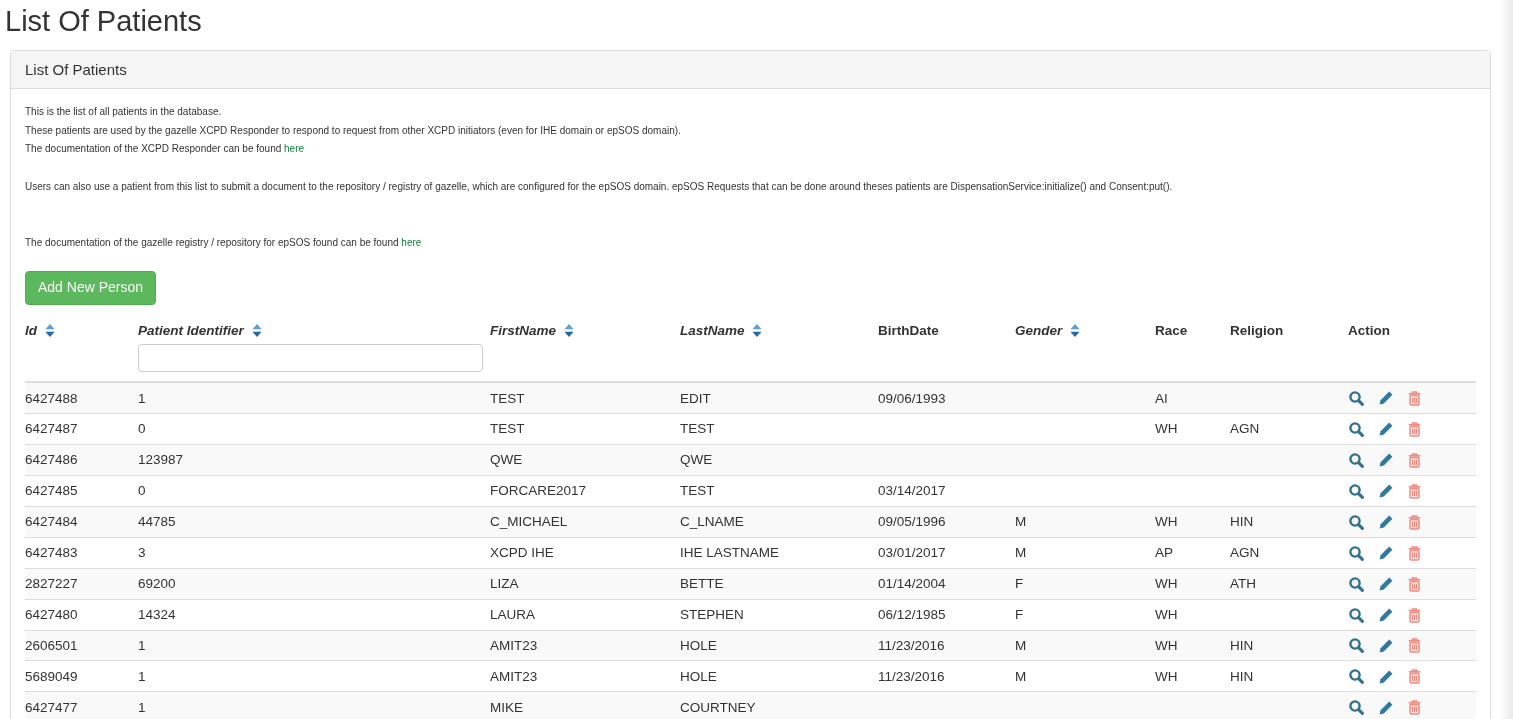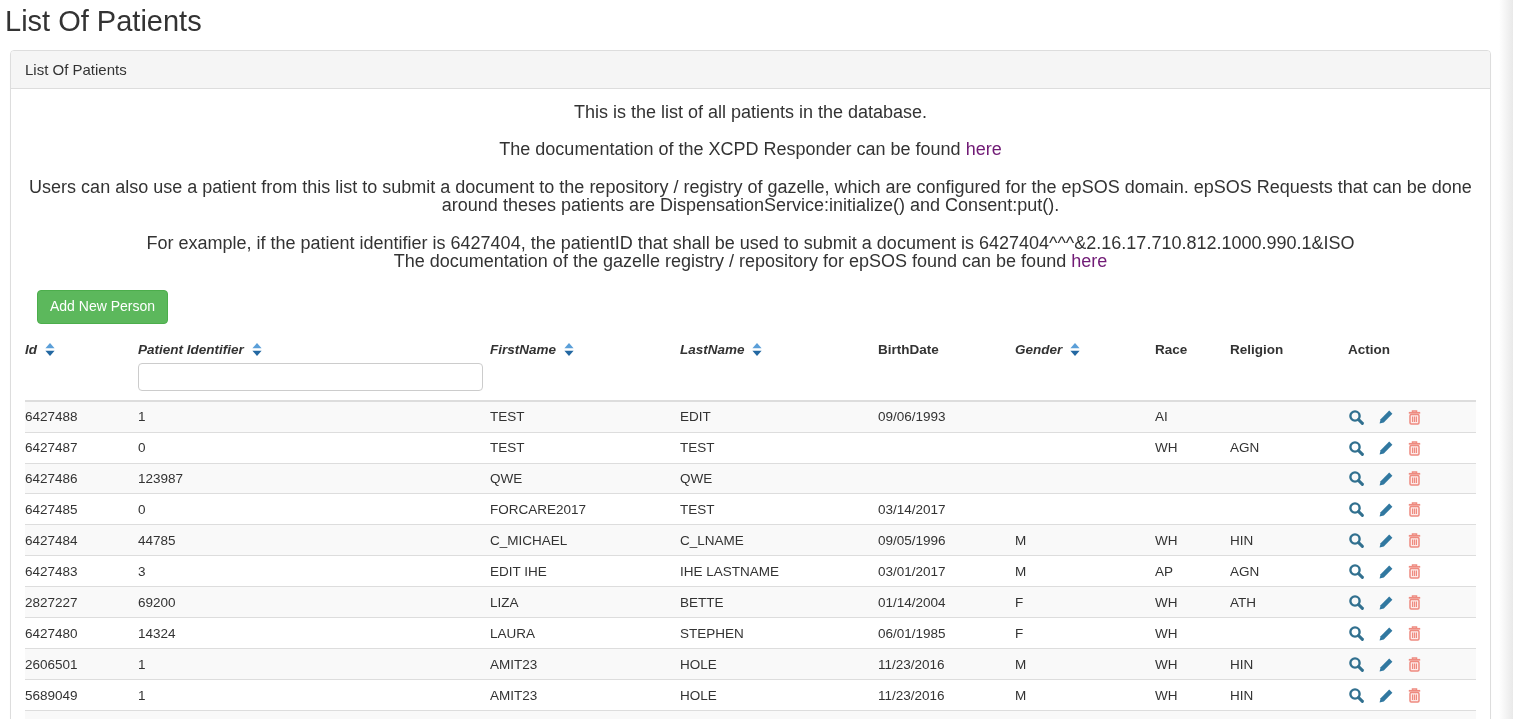"This is the list of" .intro { font-size: 18px -> 10px; text-align: center -> none }
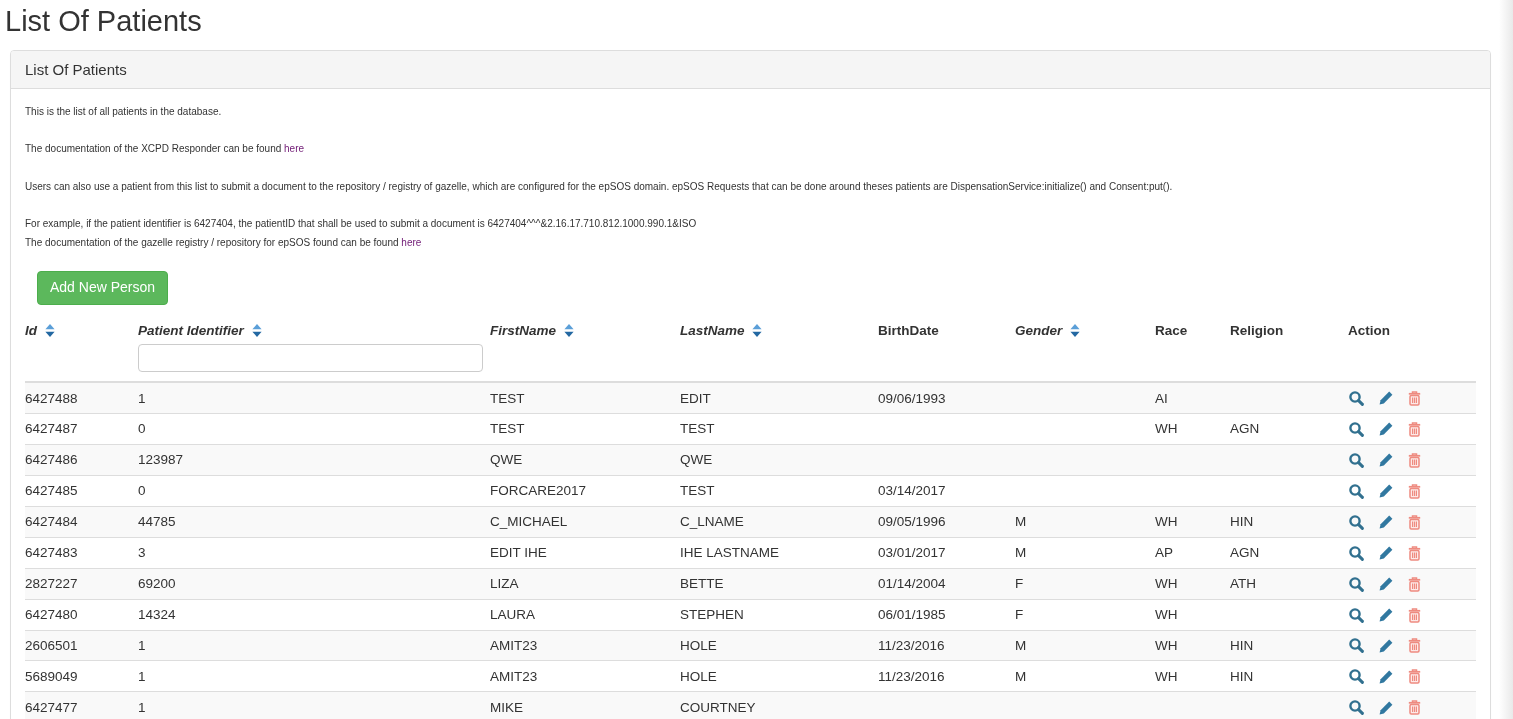"These patients are used by" span { html: none -> <span>These patients are used by the gazelle XCPD Responder to respond to request from other XCPD initiators (even for IHE domain or epSOS domain).</span> }
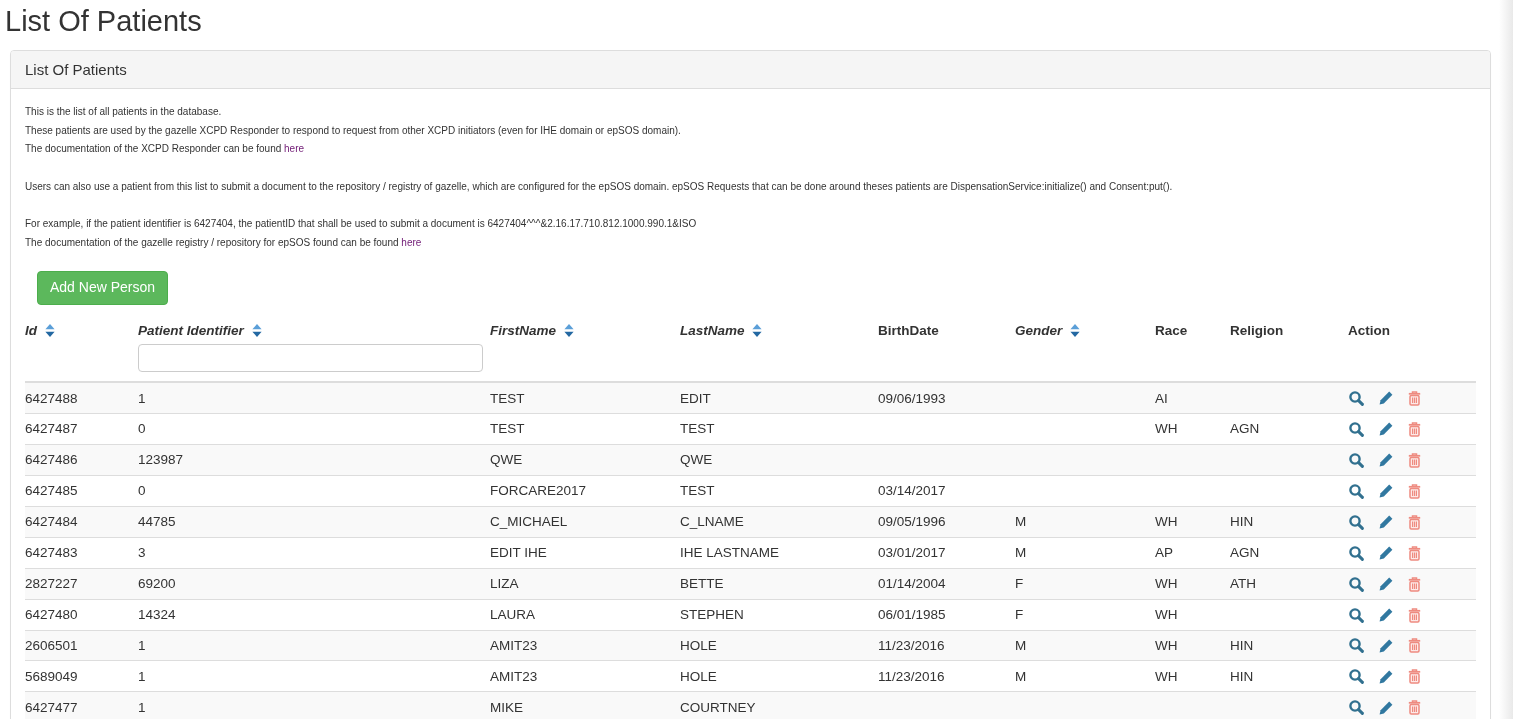"here" .intro a { color: #701a75 -> #15803d }
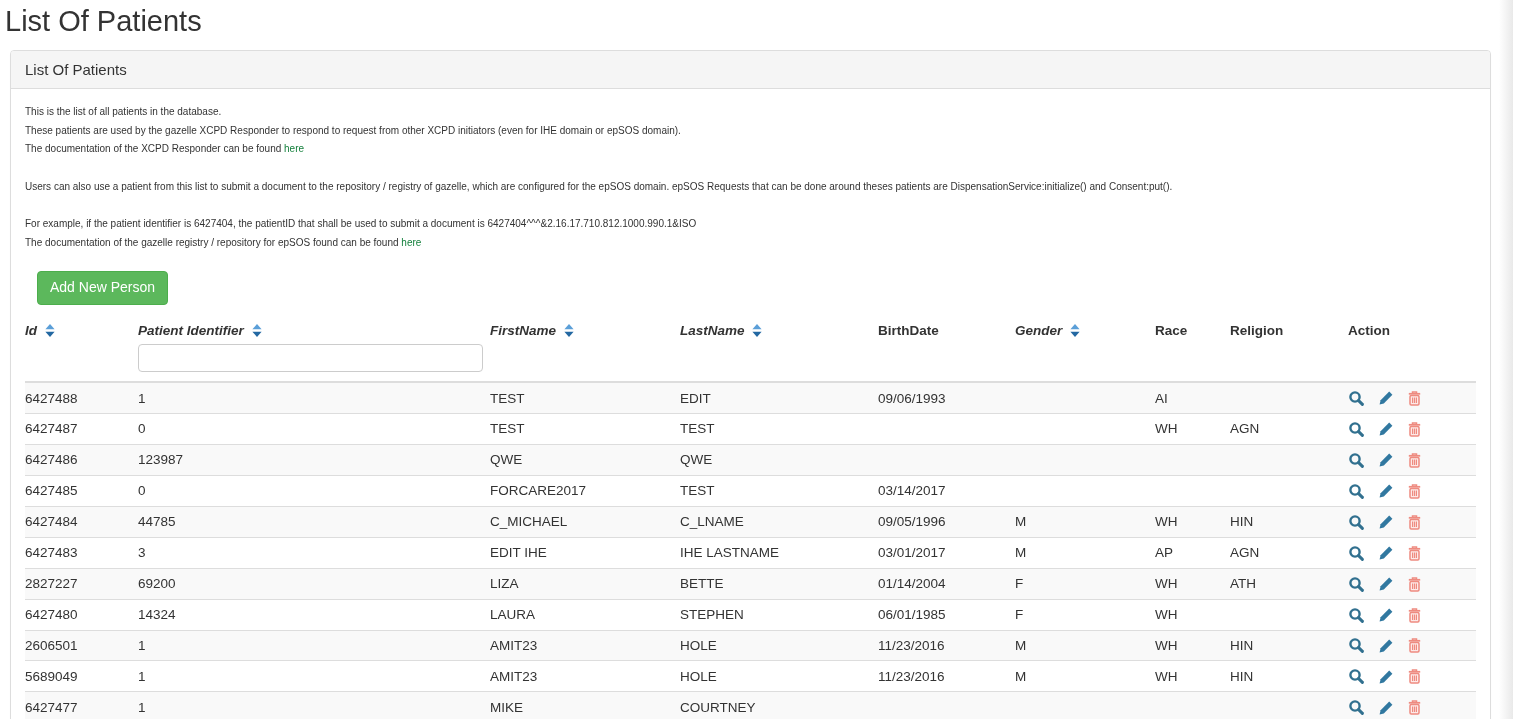"For example, if the patient" span { html: <span>For example, if the patient identifier is 6427404, the patientID that shall be used to submit a document is 6427404^^^&amp;2.16.17.710.812.1000.990.1&amp;ISO</span> -> none }
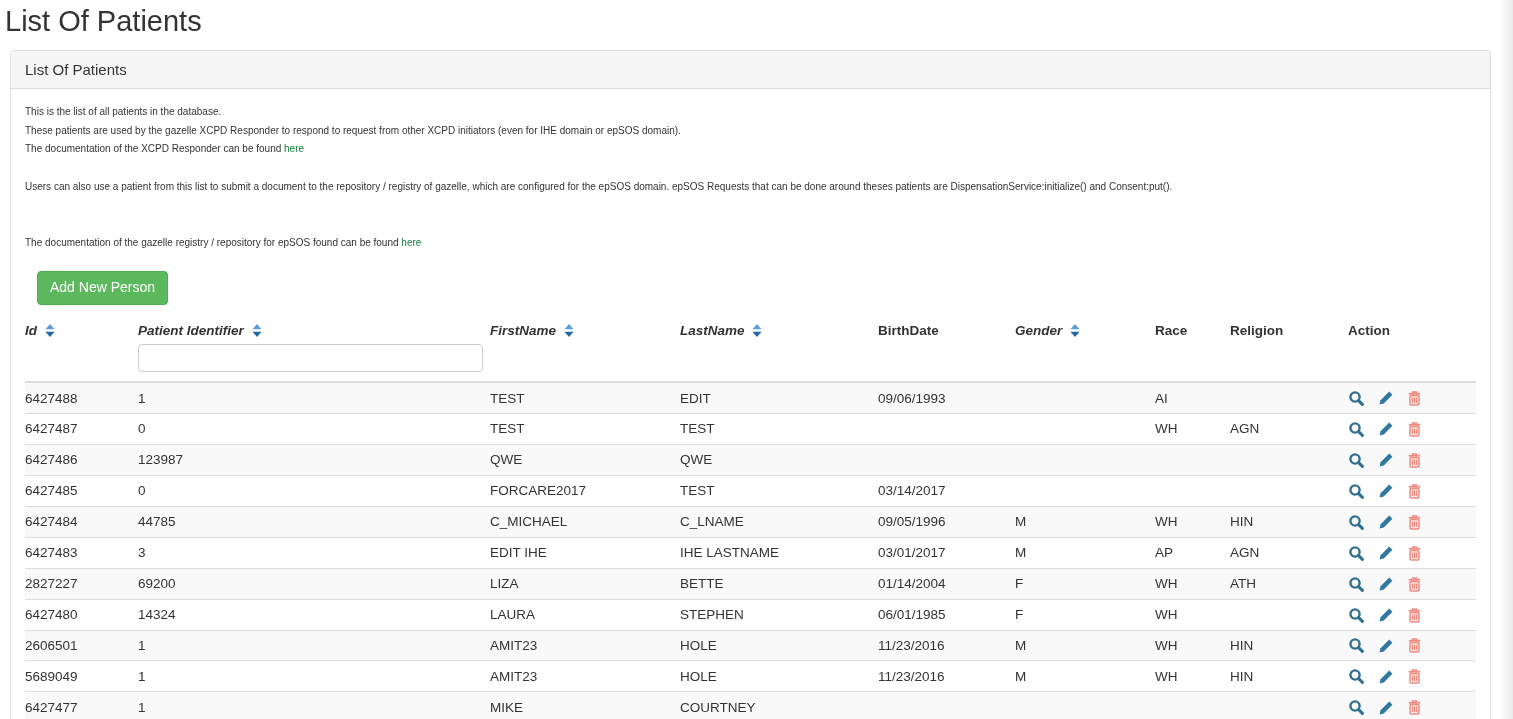"Add New Person" .btn-add { margin: 0 0 14px 12px -> 0 0 14px 0 }
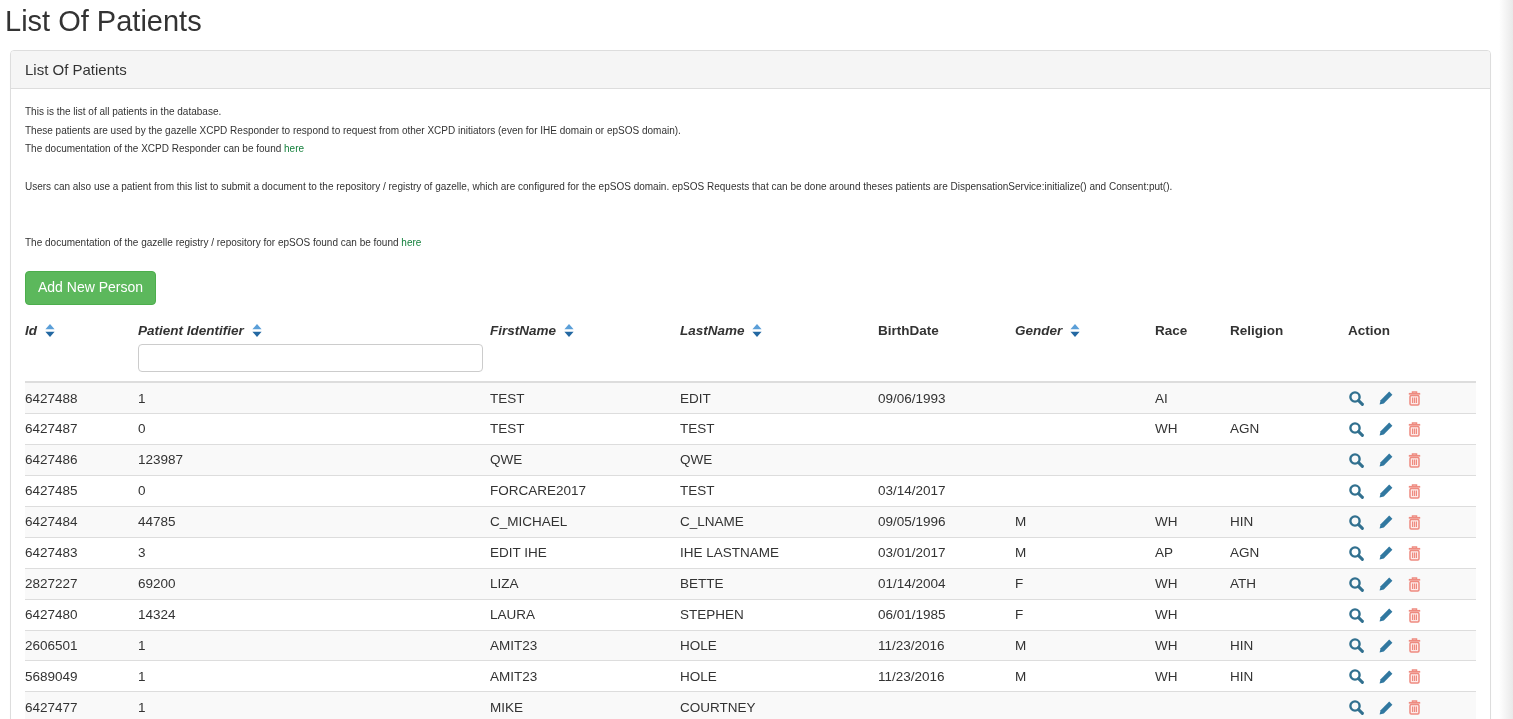"EDIT IHE" td { text: EDIT -> XCPD }
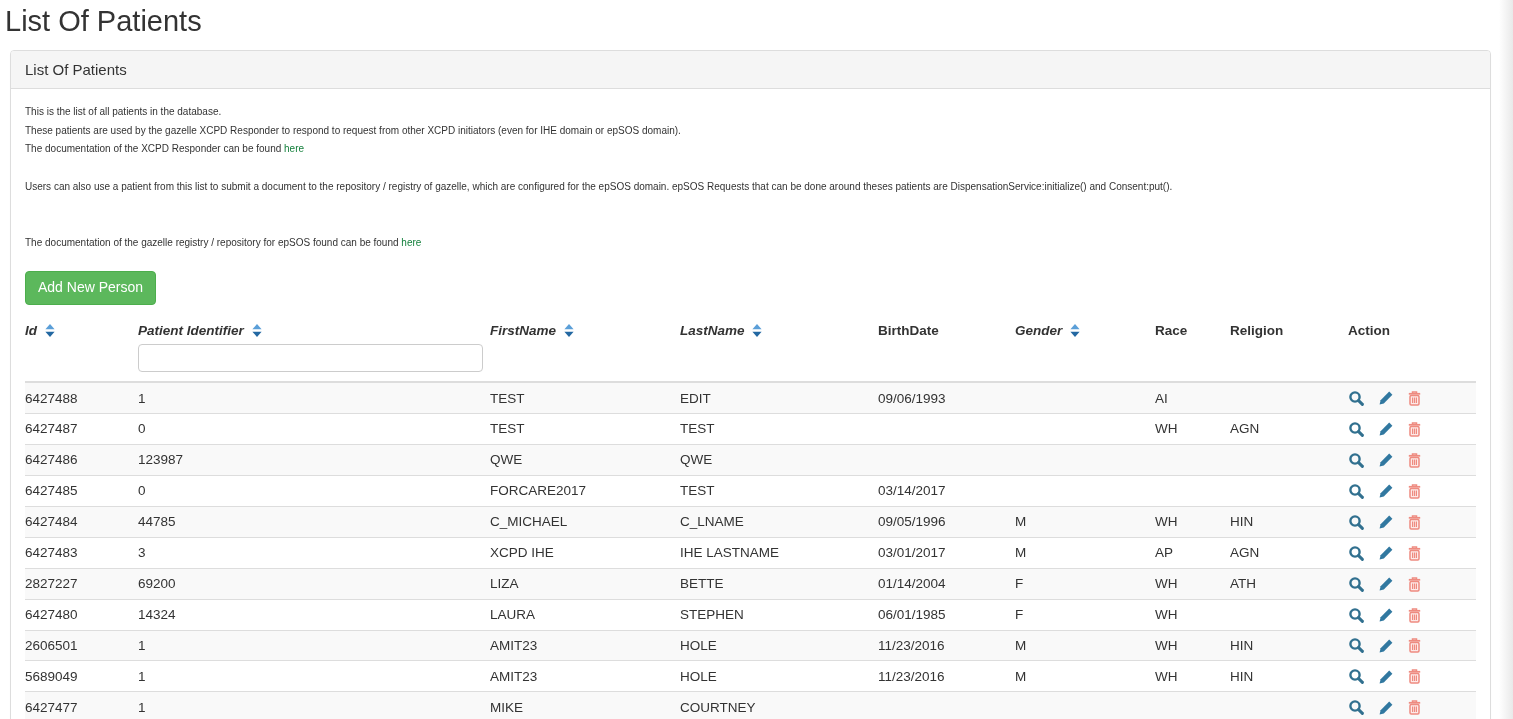"06/01/1985" td { text: 06/01/1985 -> 06/12/1985 }
